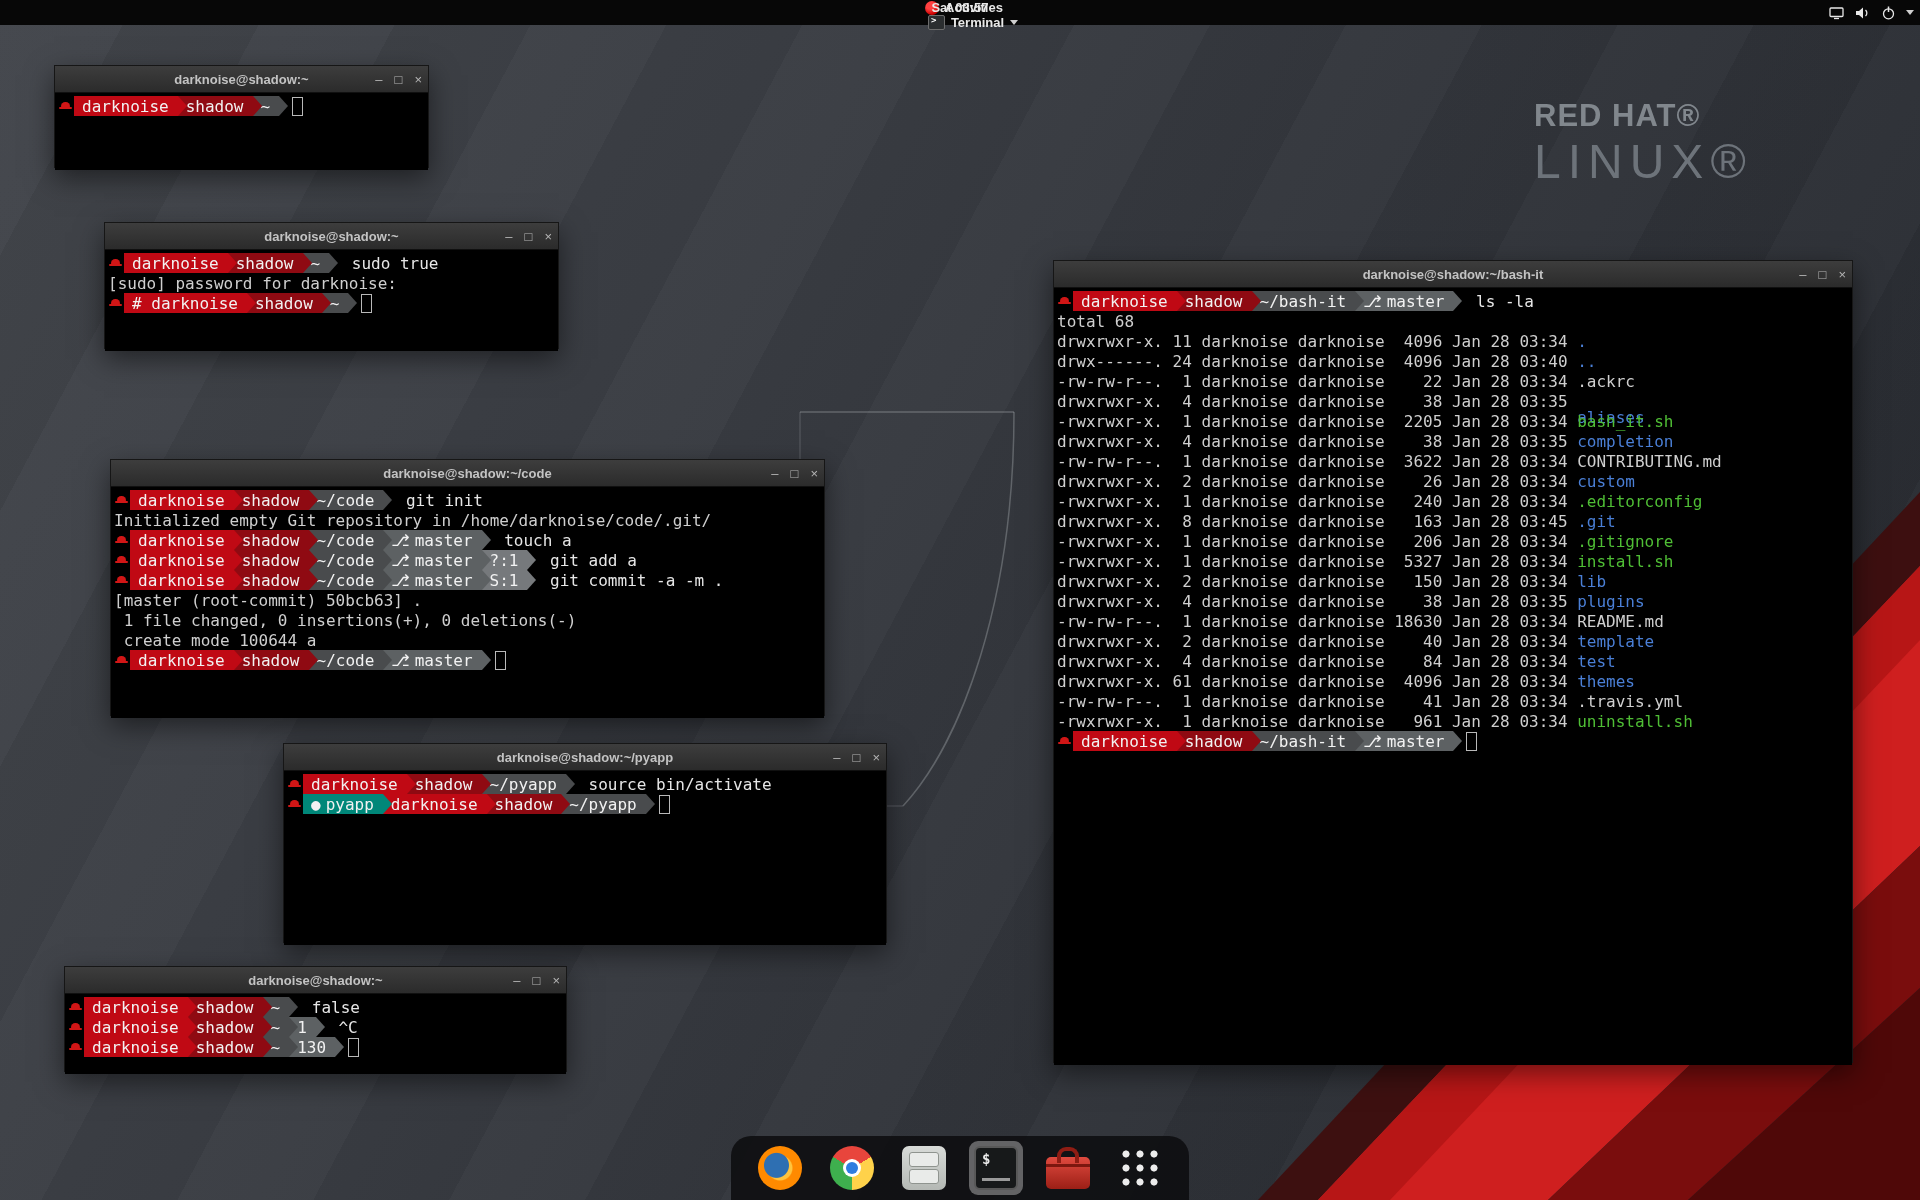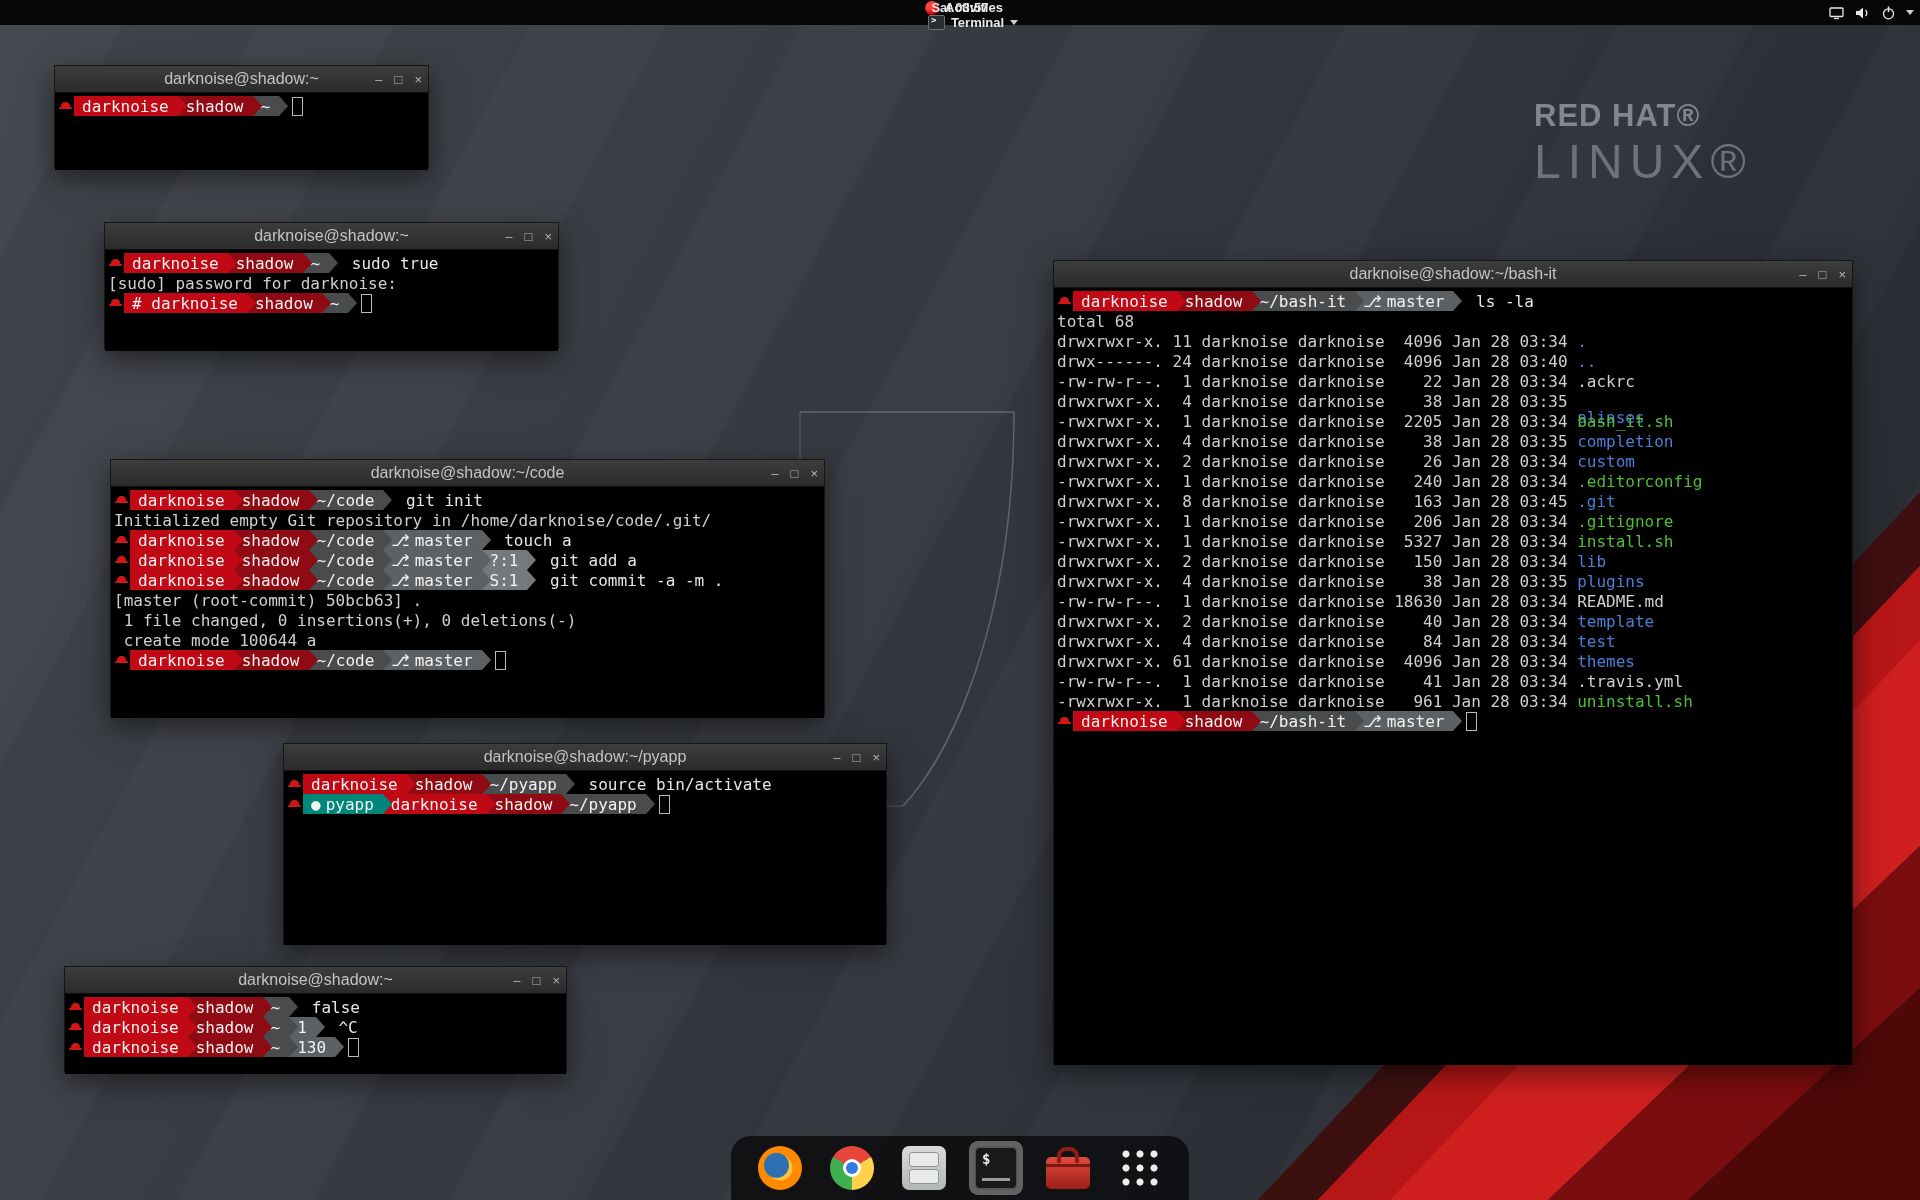"darknoise@shadow:~" .wtitle { font-size: 16px -> 13px; font-weight: normal -> bold }
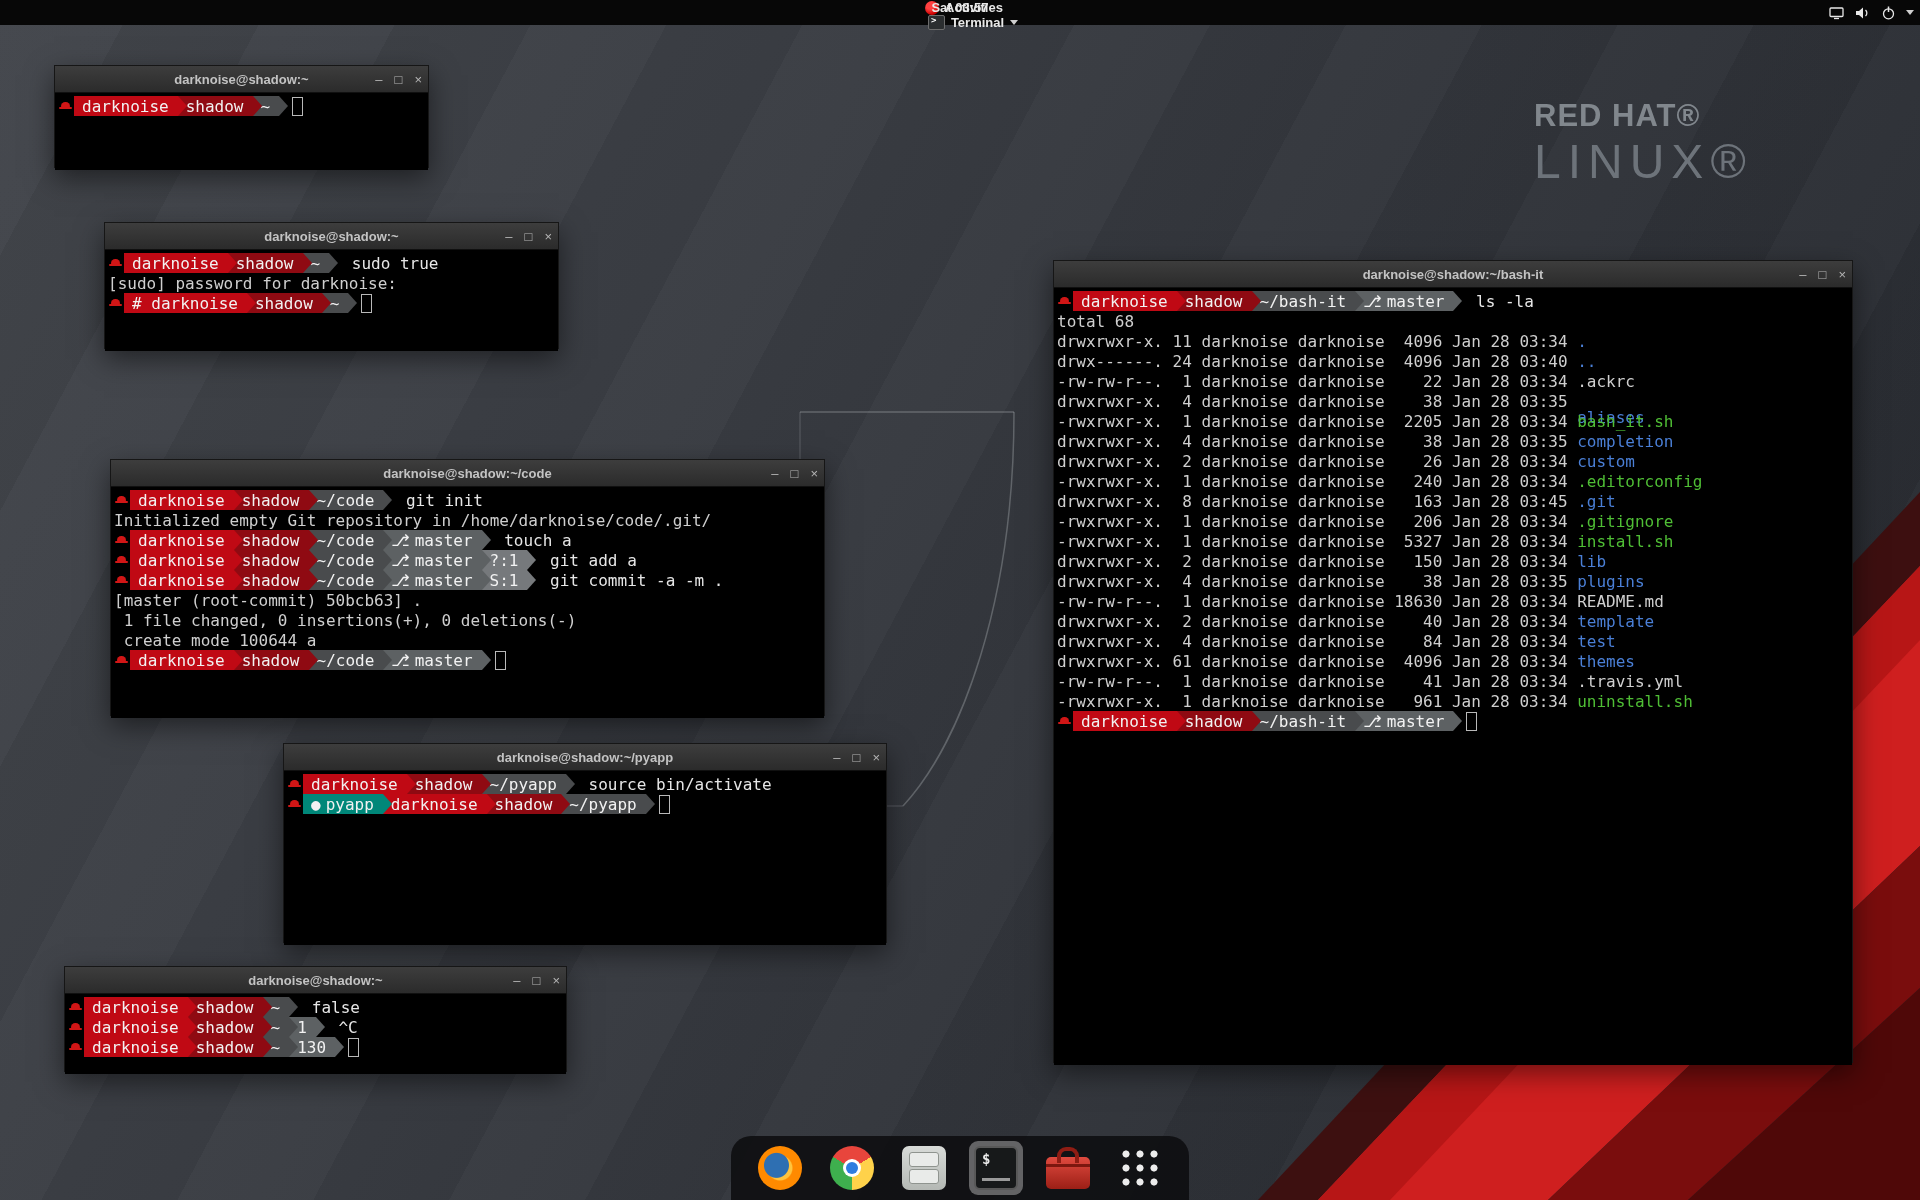"-rw-rw-r--. 1 darknoise darknoise 3622" div.tline { html: none -> <div><span>-rw-rw-r--. 1 darknoise darknoise 3622 Jan 28 03:34 </span><span>CONTRIBUTING.md</span></div> }
